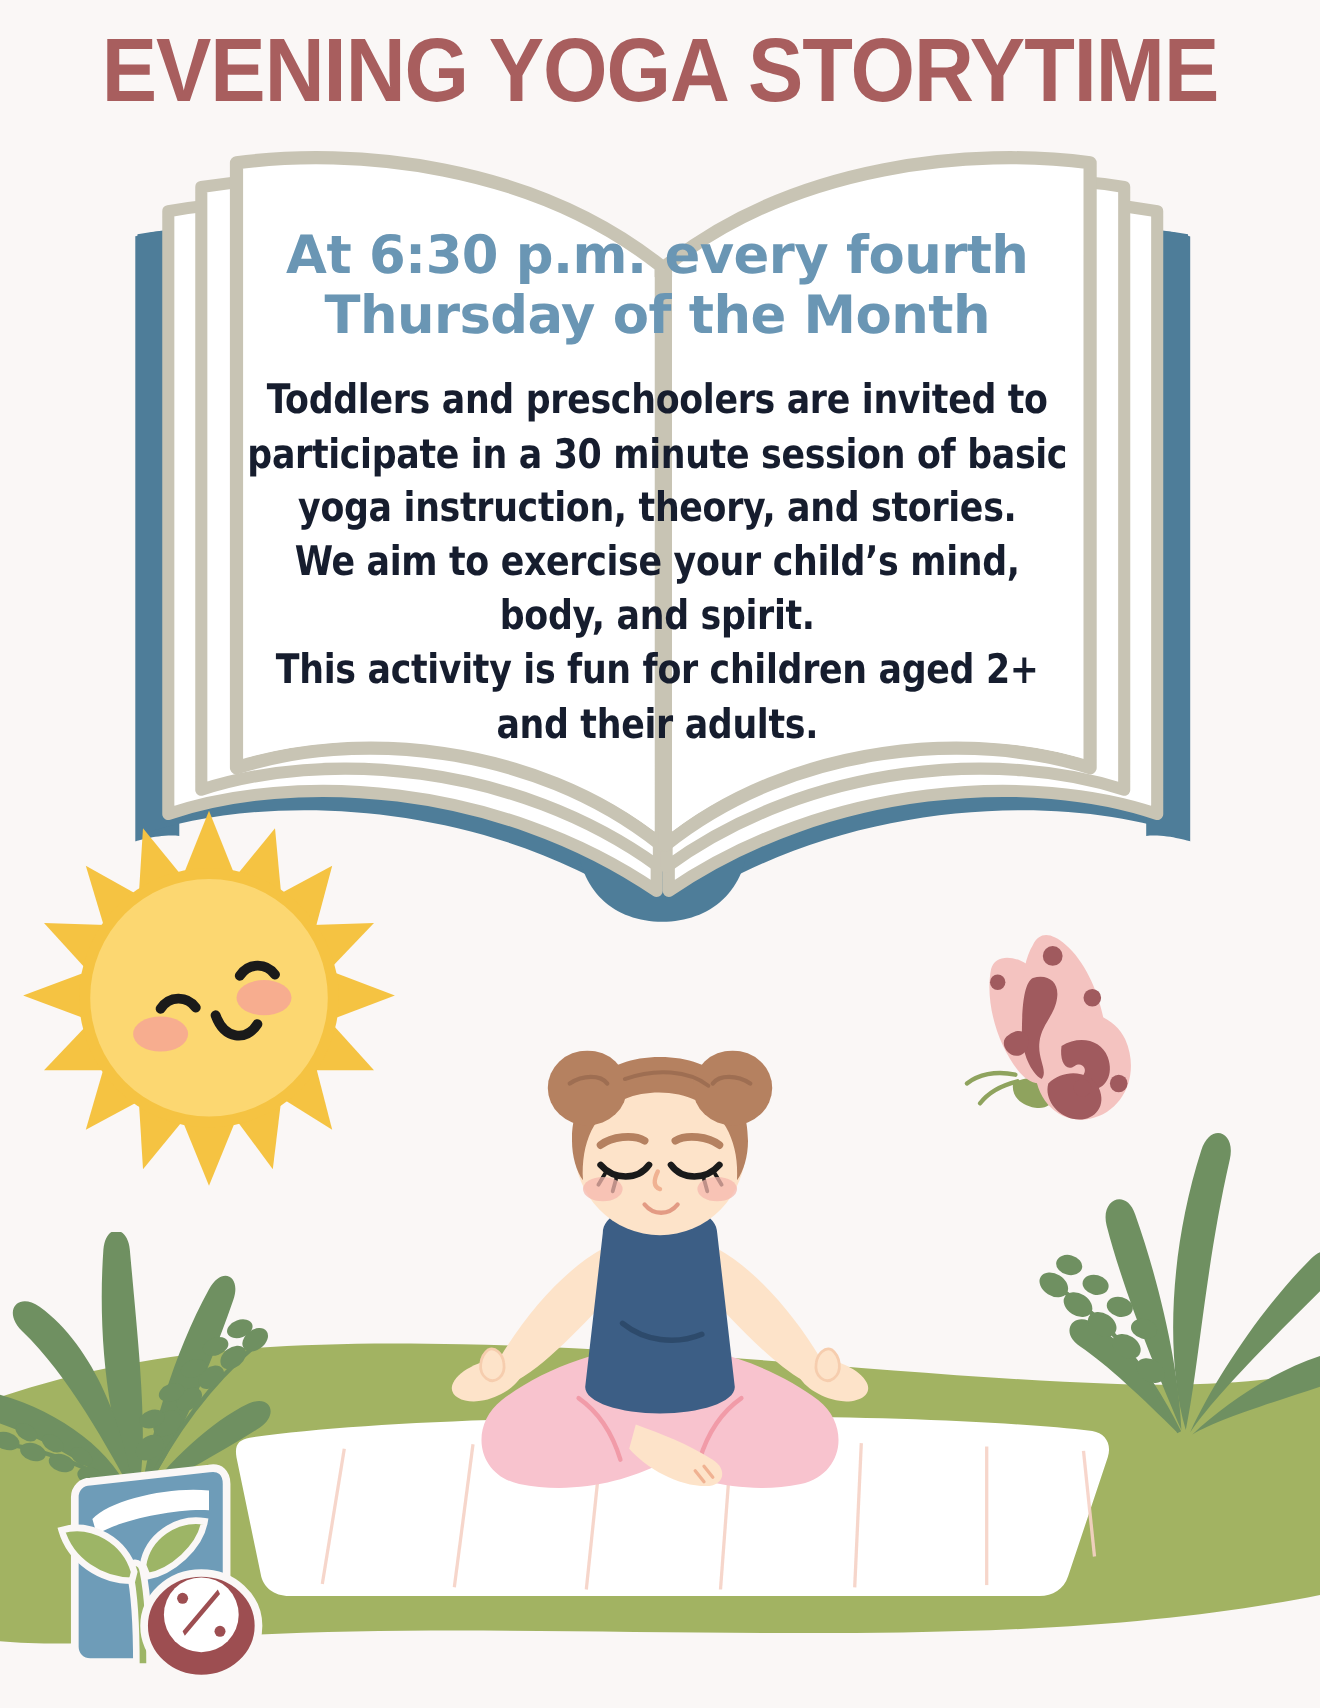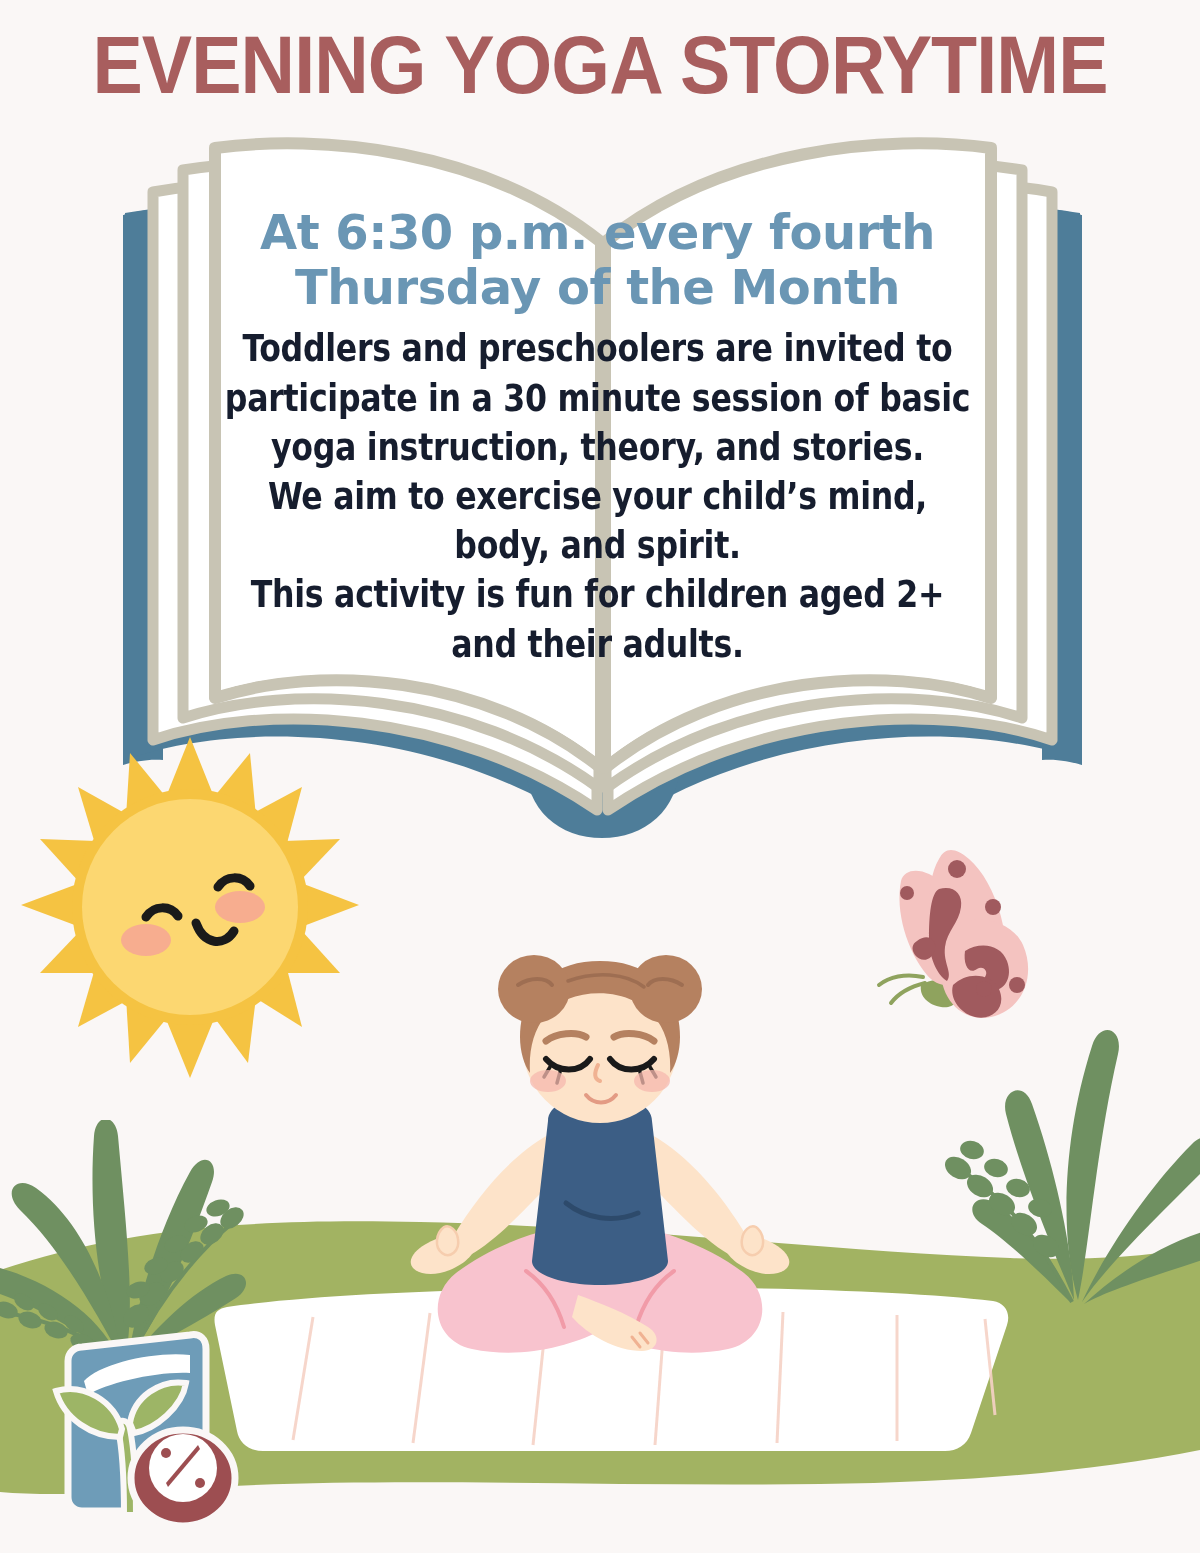"At 6:30 p.m. every fourth" #headline { margin-bottom: 10px -> 24px }
